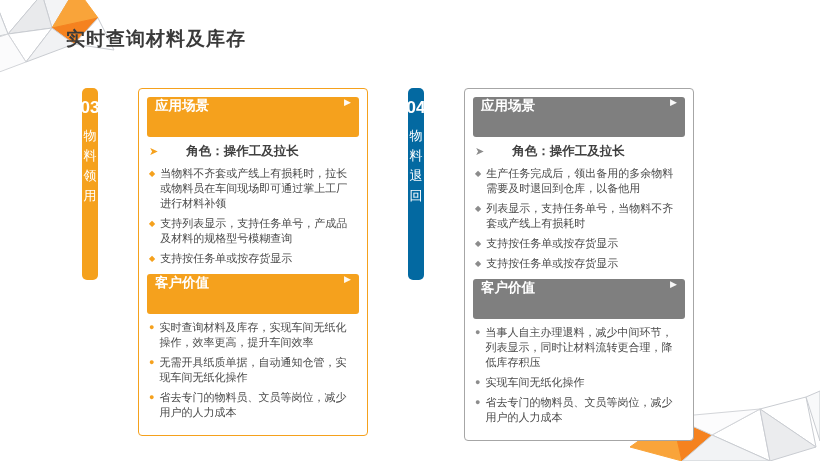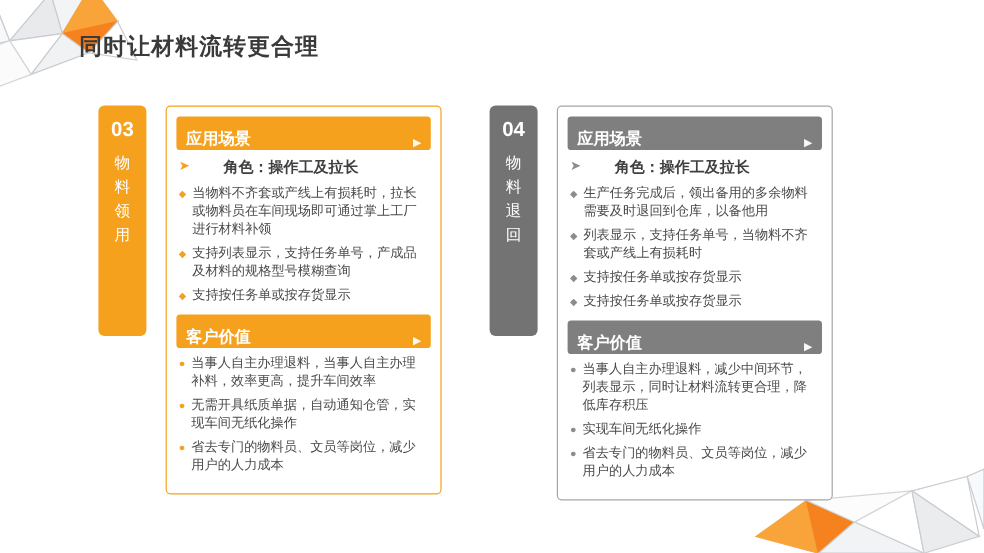"同时让材料流转更合理" div.slide-title { text: 同时让材料流转更合理 -> 实时查询材料及库存 }
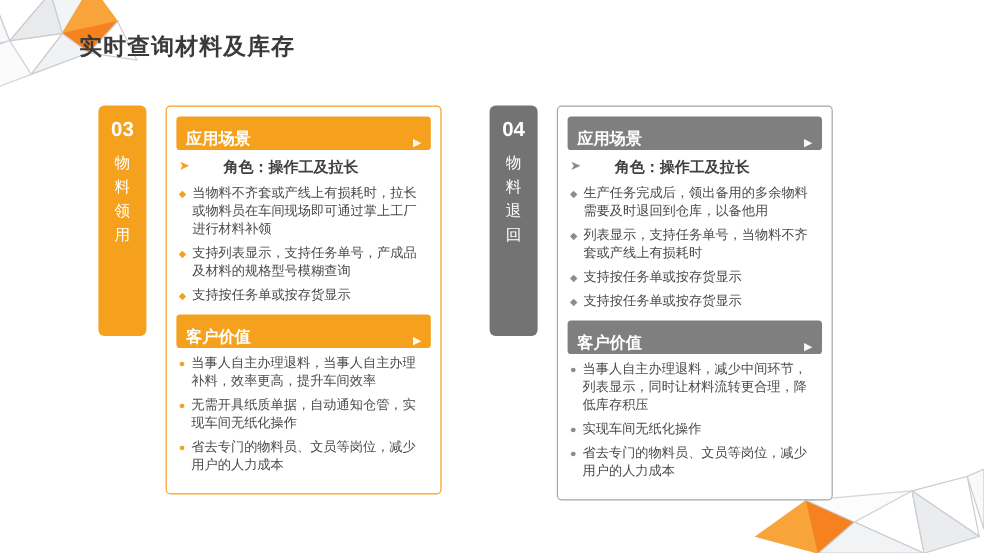"03" .num-tab { width: 40px -> 16px }
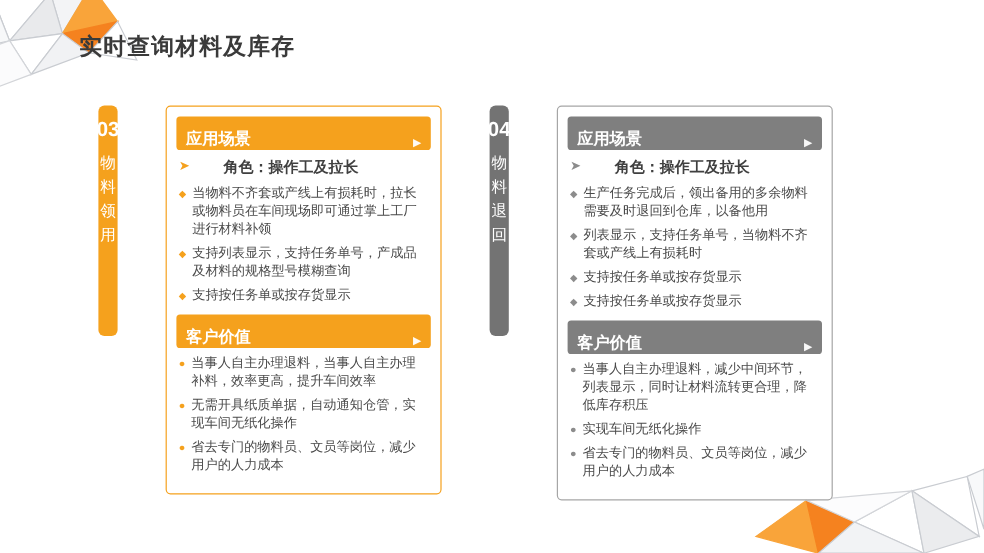"应用场景" .bar { align-items: flex-end -> flex-start; height: 28px -> 40px }
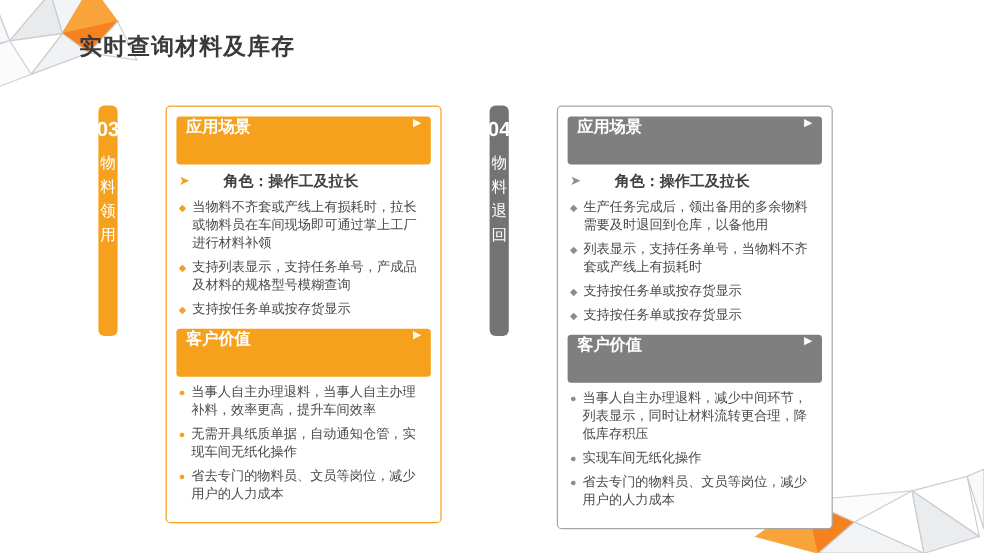"04" .num-tab.gray { background: #737373 -> #0369a1 }
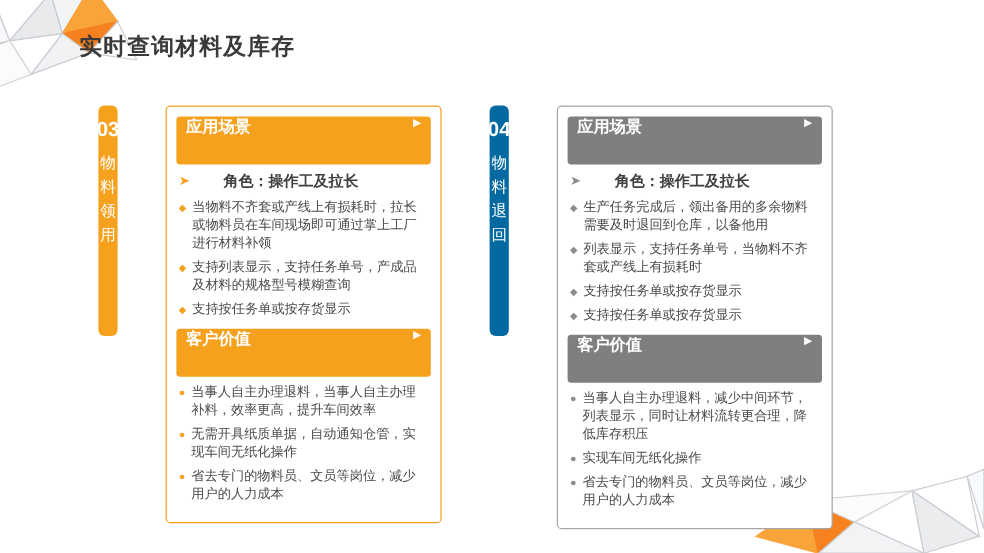"当事人自主办理退料，当事人自主办理补料，效率更高，提升车间效率" span.txt { text: 当事人自主办理退料，当事人自主办理补料 -> 实时查询材料及库存，实现车间无纸化操作 }
